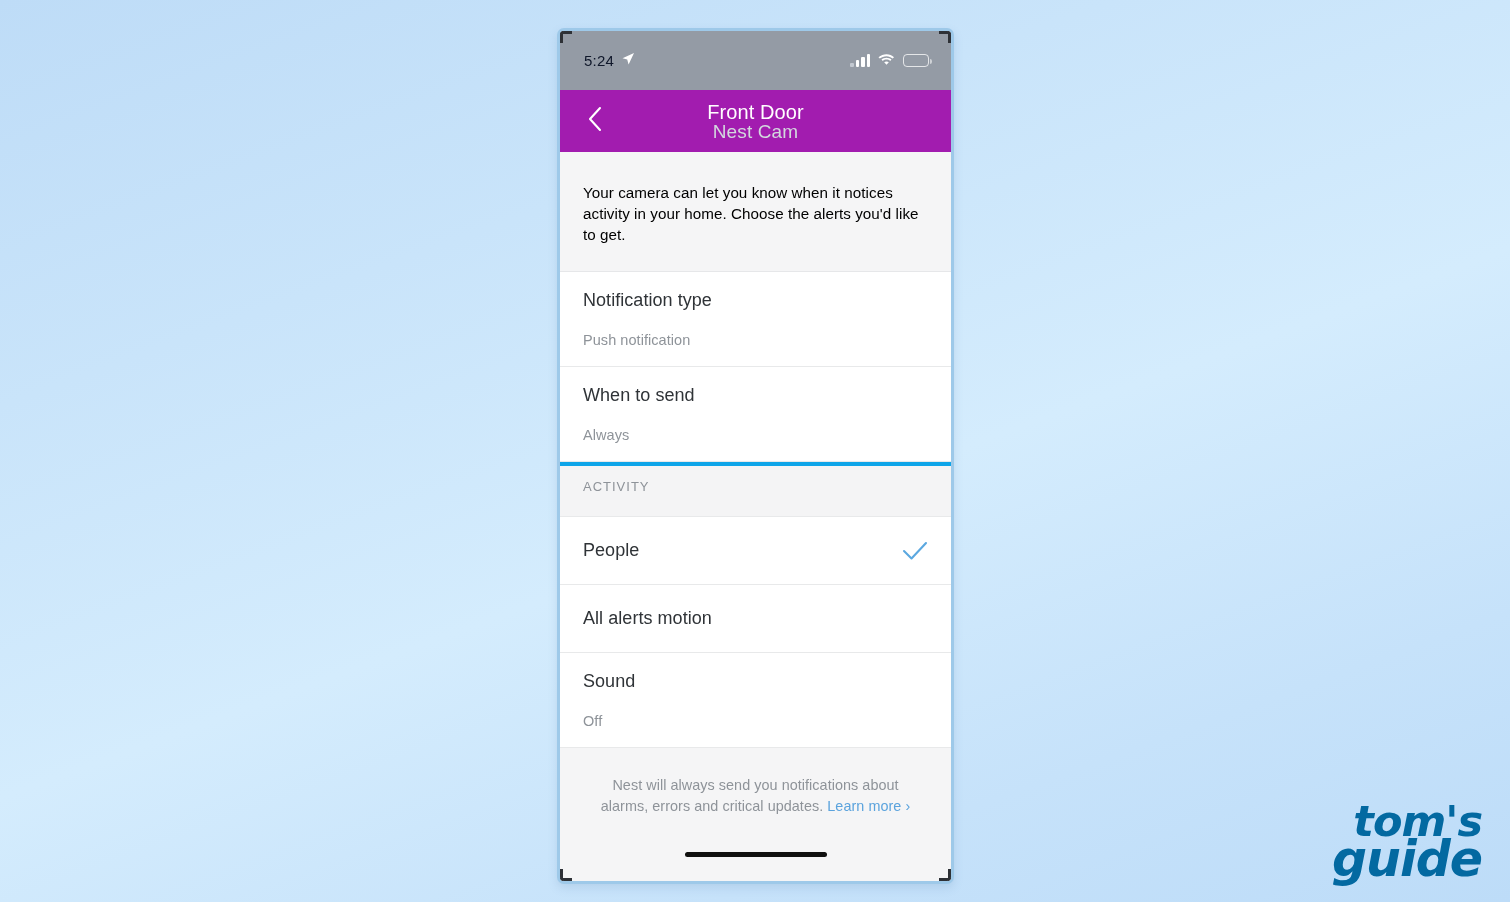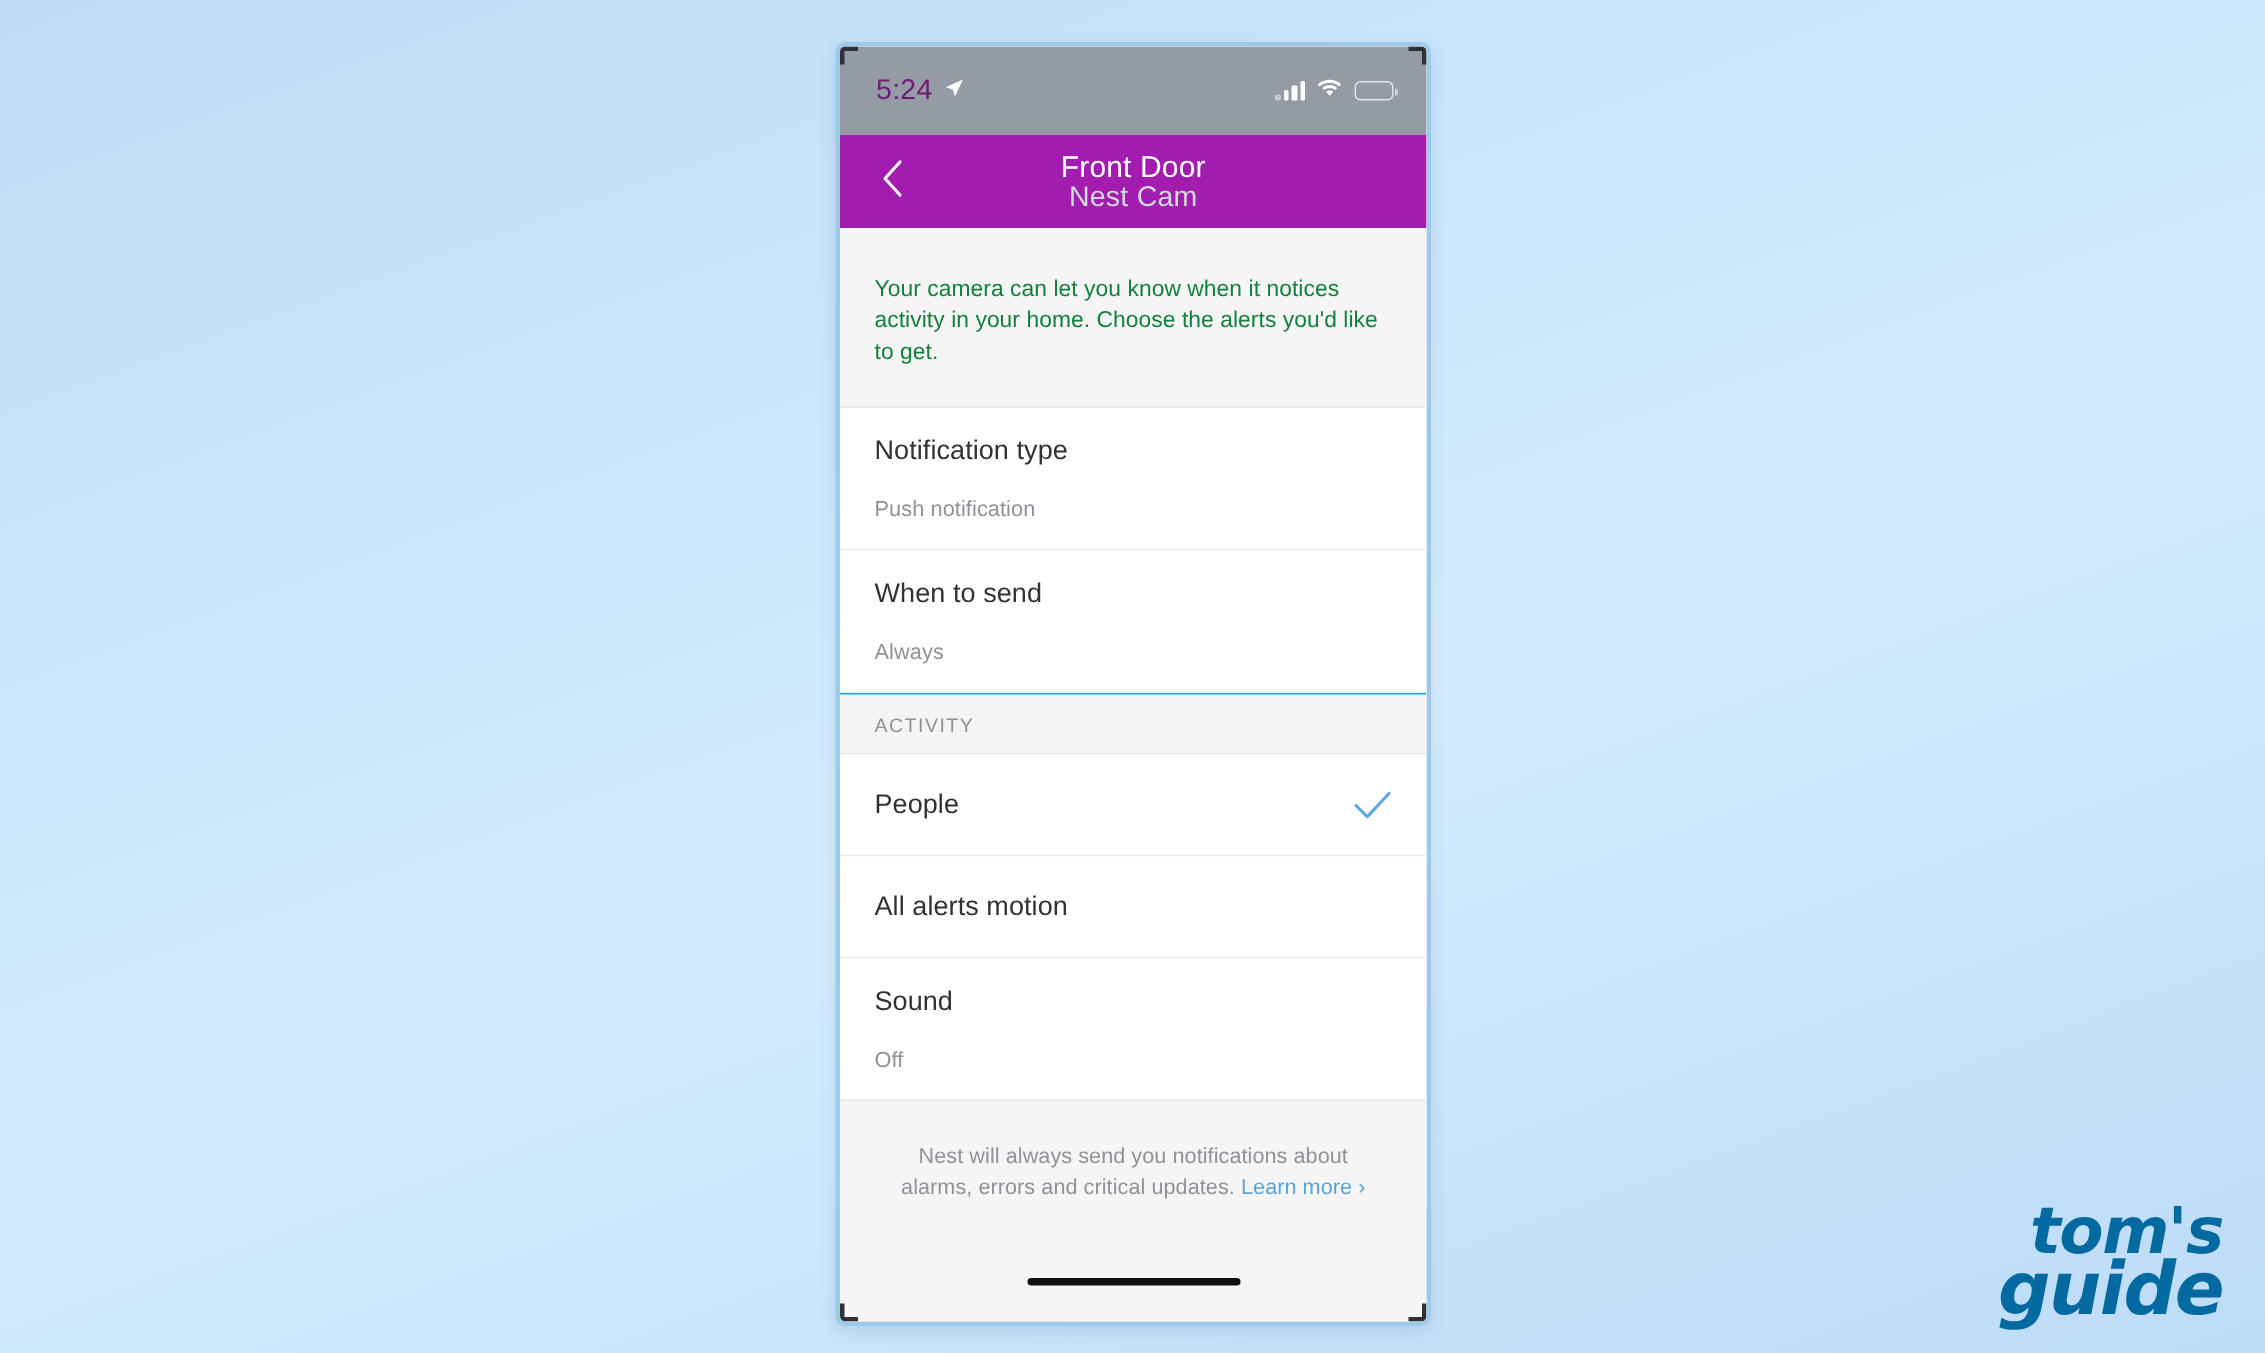"5:24" .status-time { color: #701a75 -> #0f172a; font-size: 19px -> 15px }
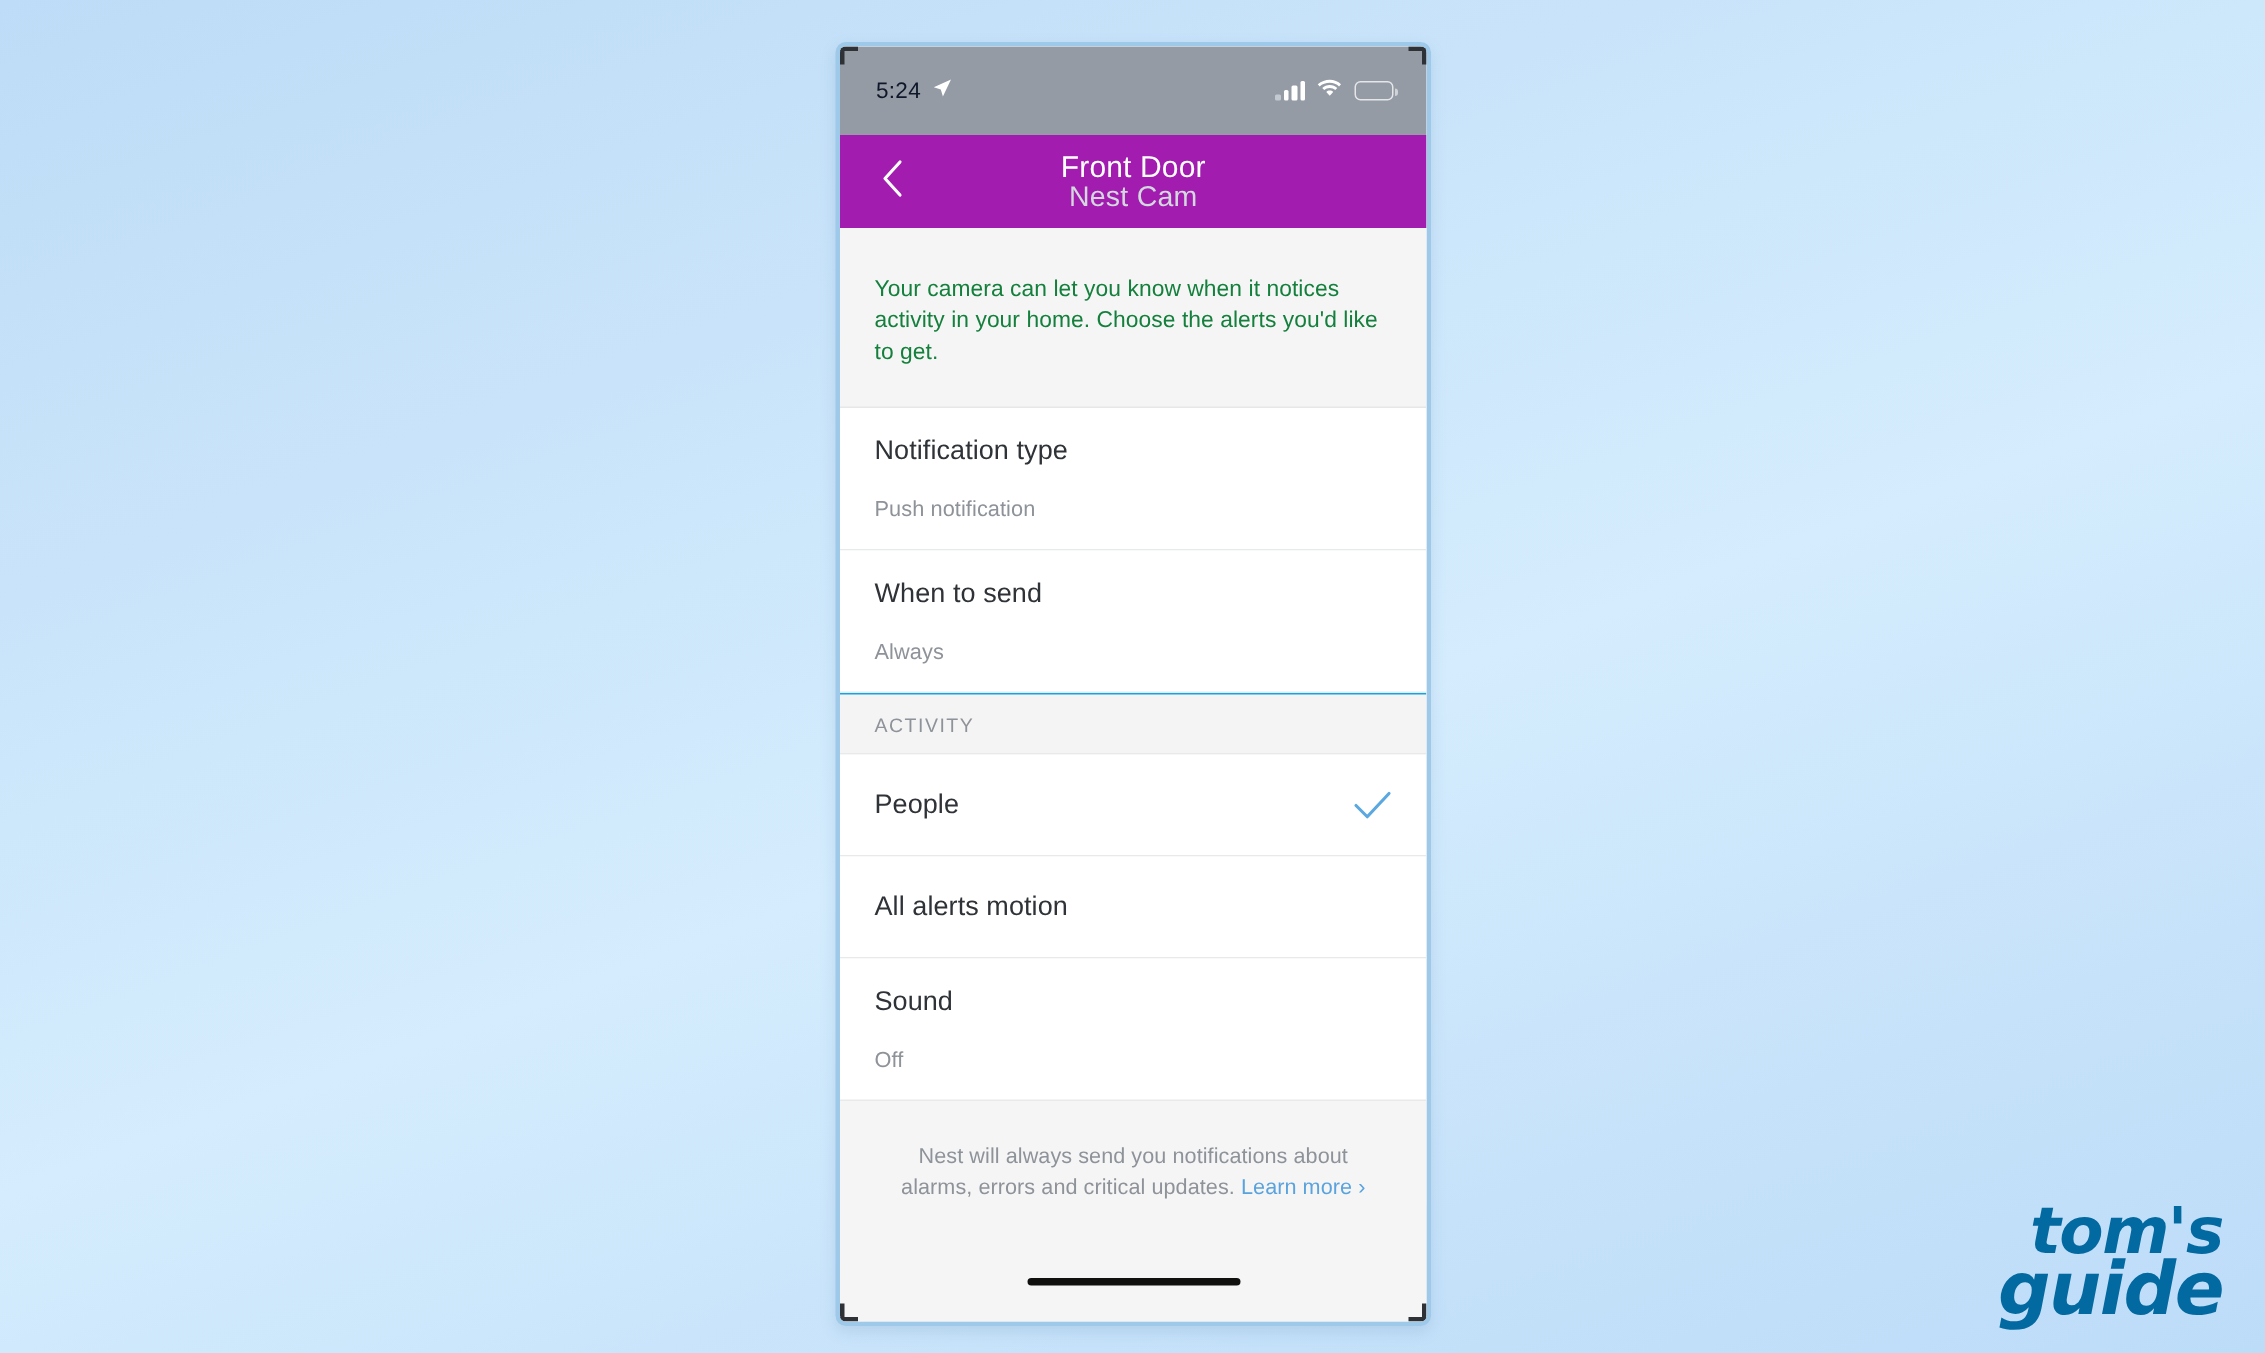"Your camera can let you" .intro { color: #15803d -> #000000 }
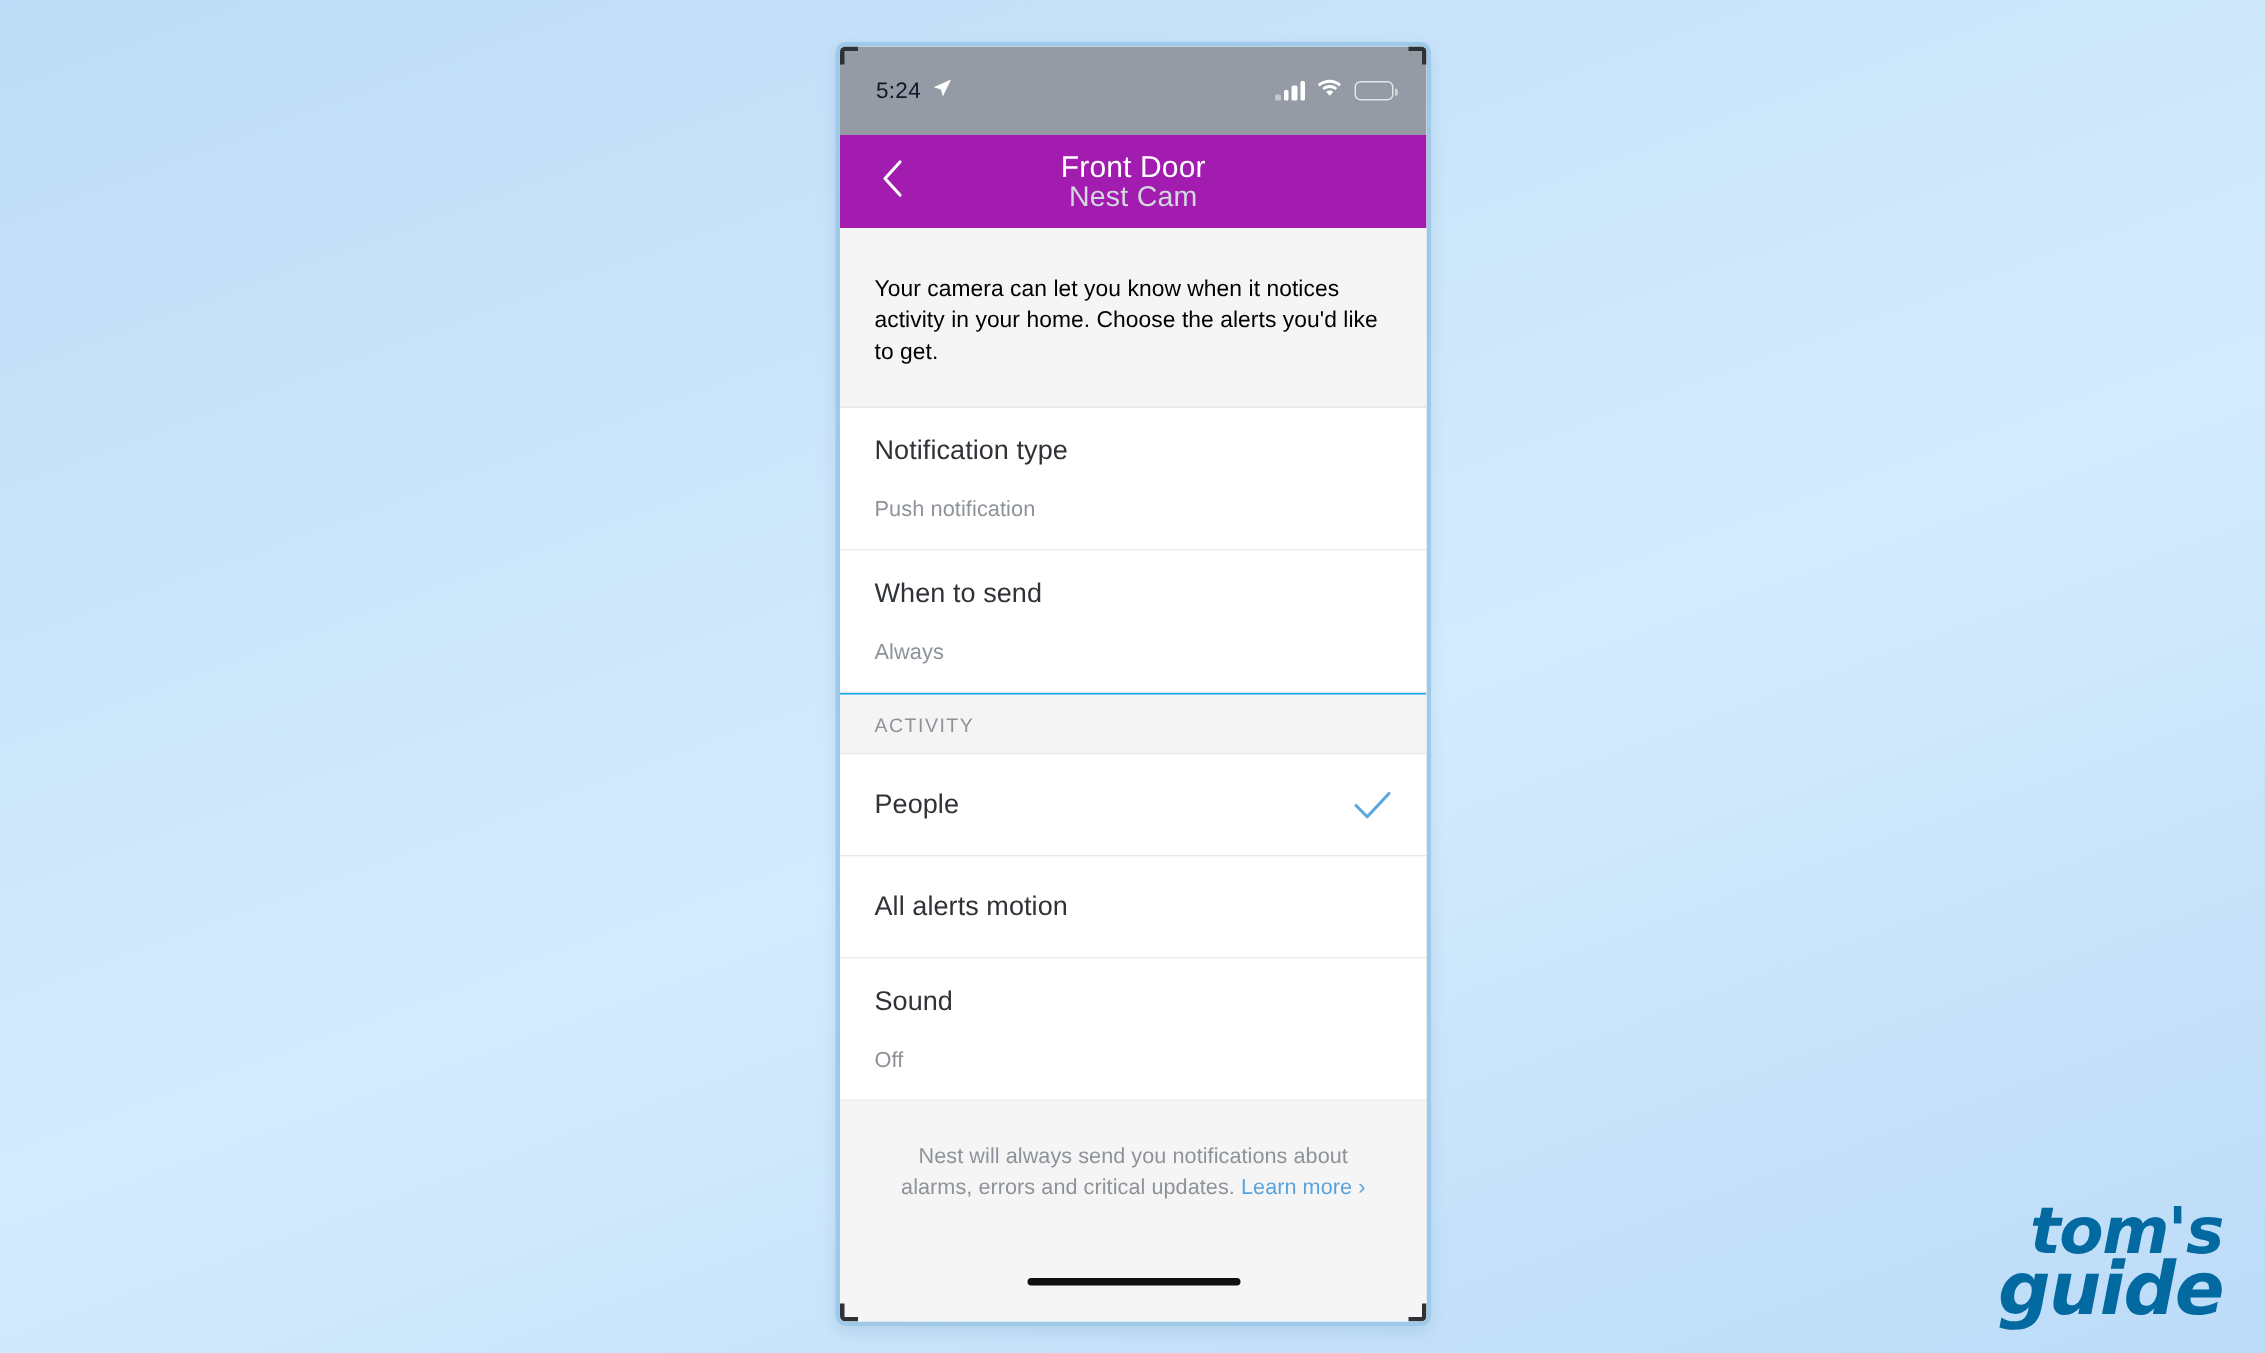"ACTIVITY" .section-header { border-top: 1px solid #0ea5e9 -> 4px solid #0ea5e9; padding: 13px 23px 11px 23px -> 13px 23px 22px 23px }
